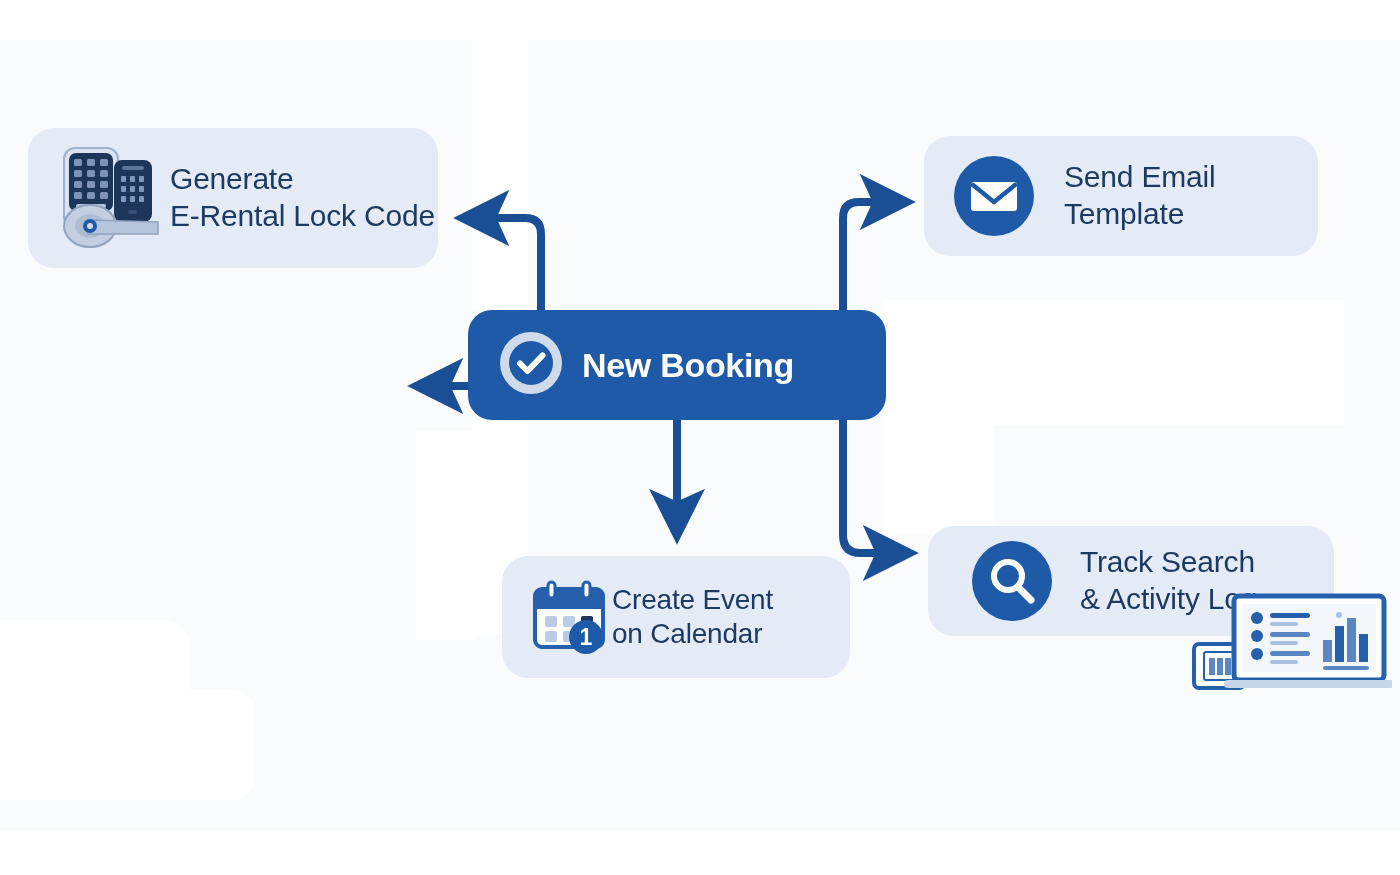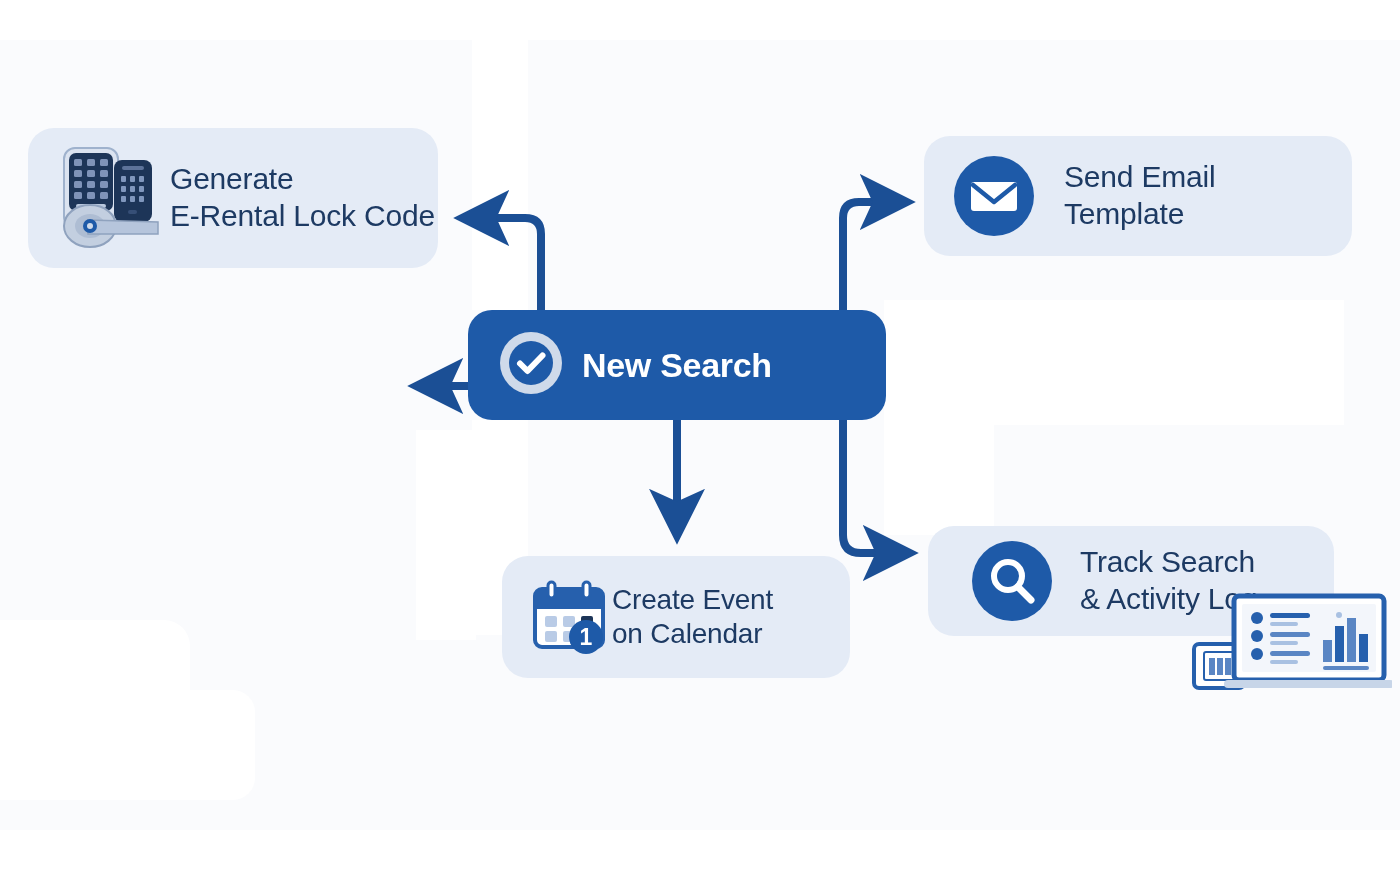"Send Email" #node-email { width: 428px -> 394px }
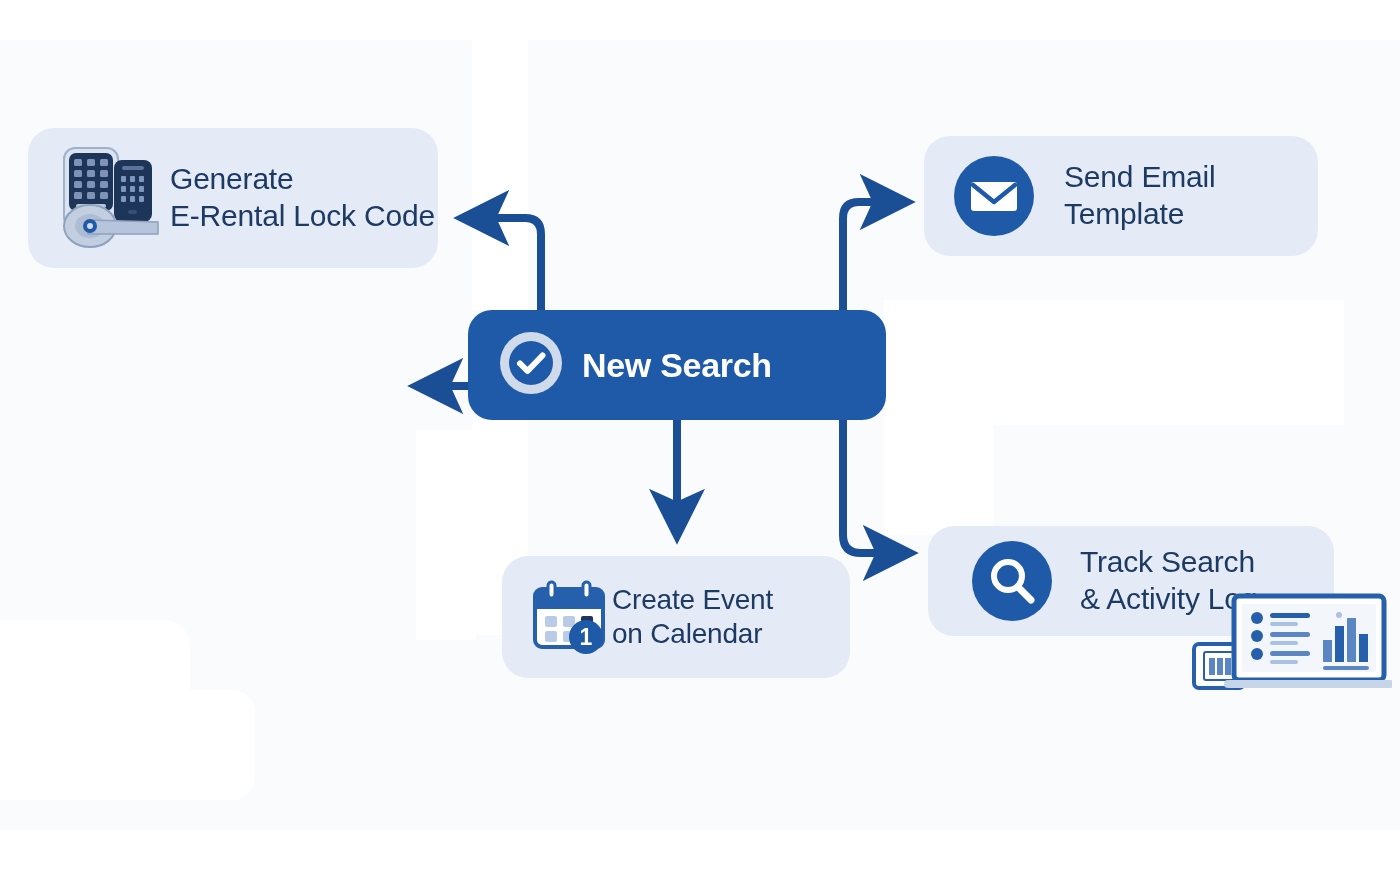"New Search" span.label { text: Search -> Booking }
